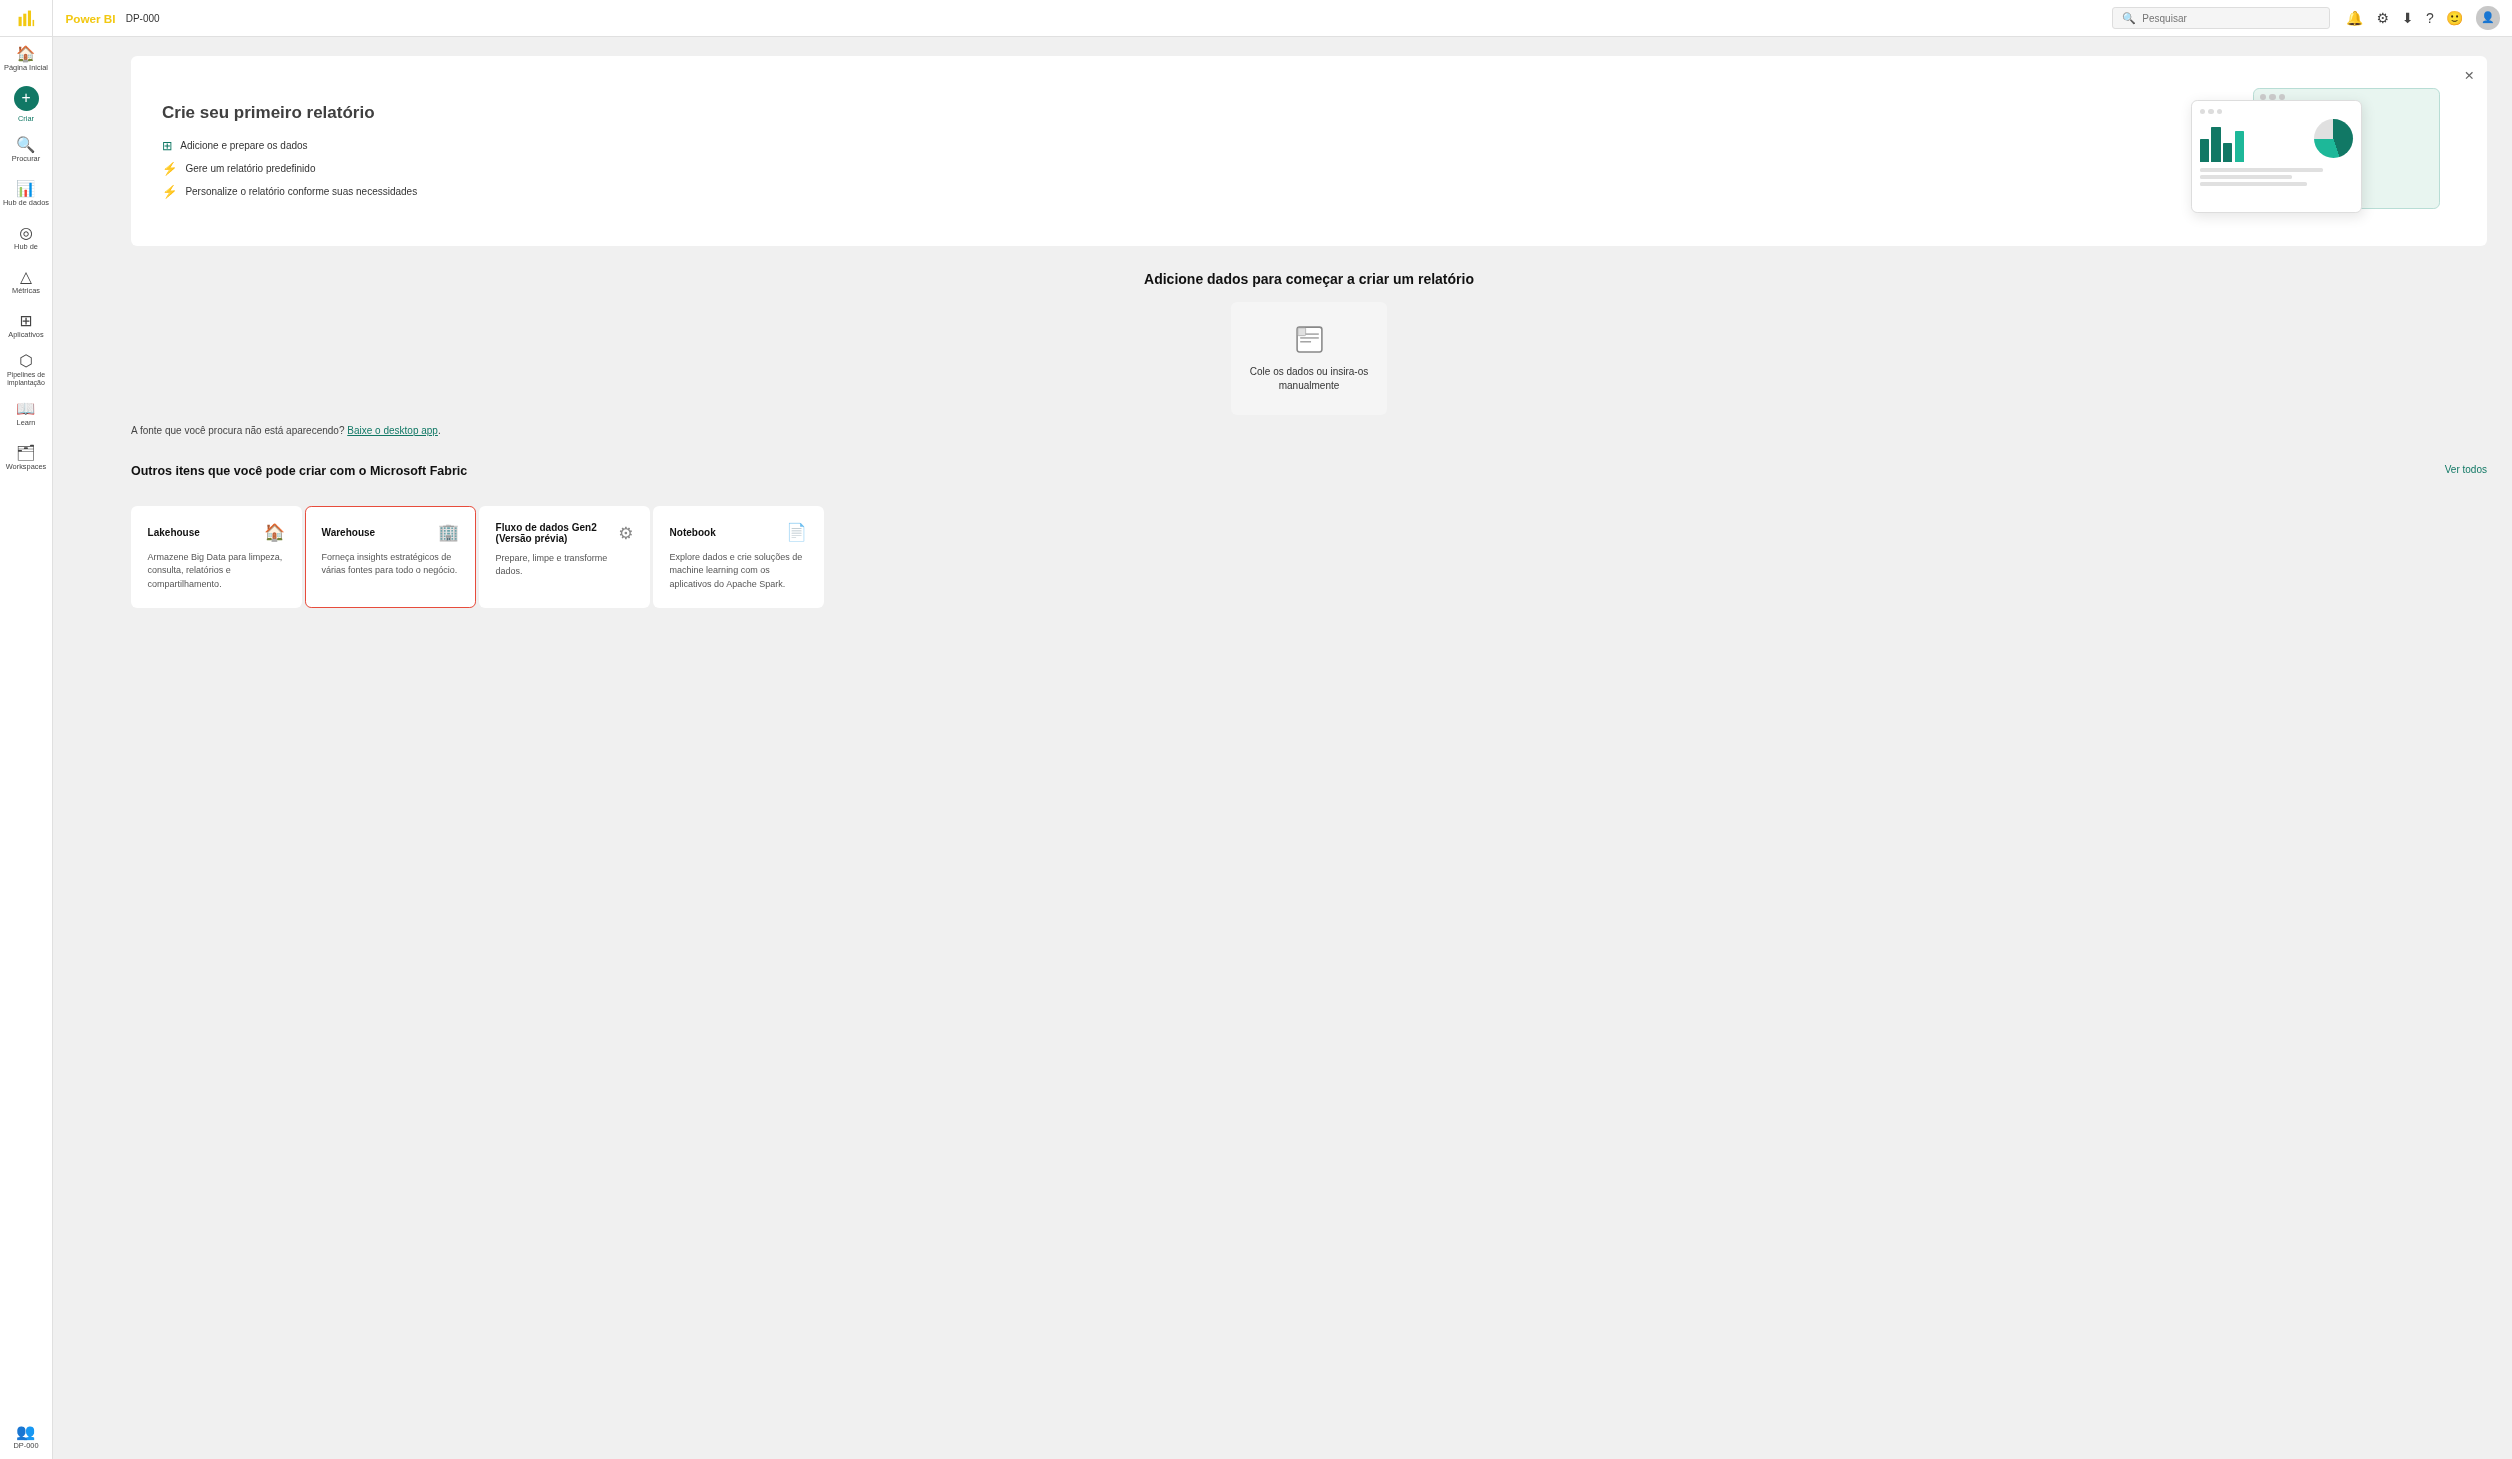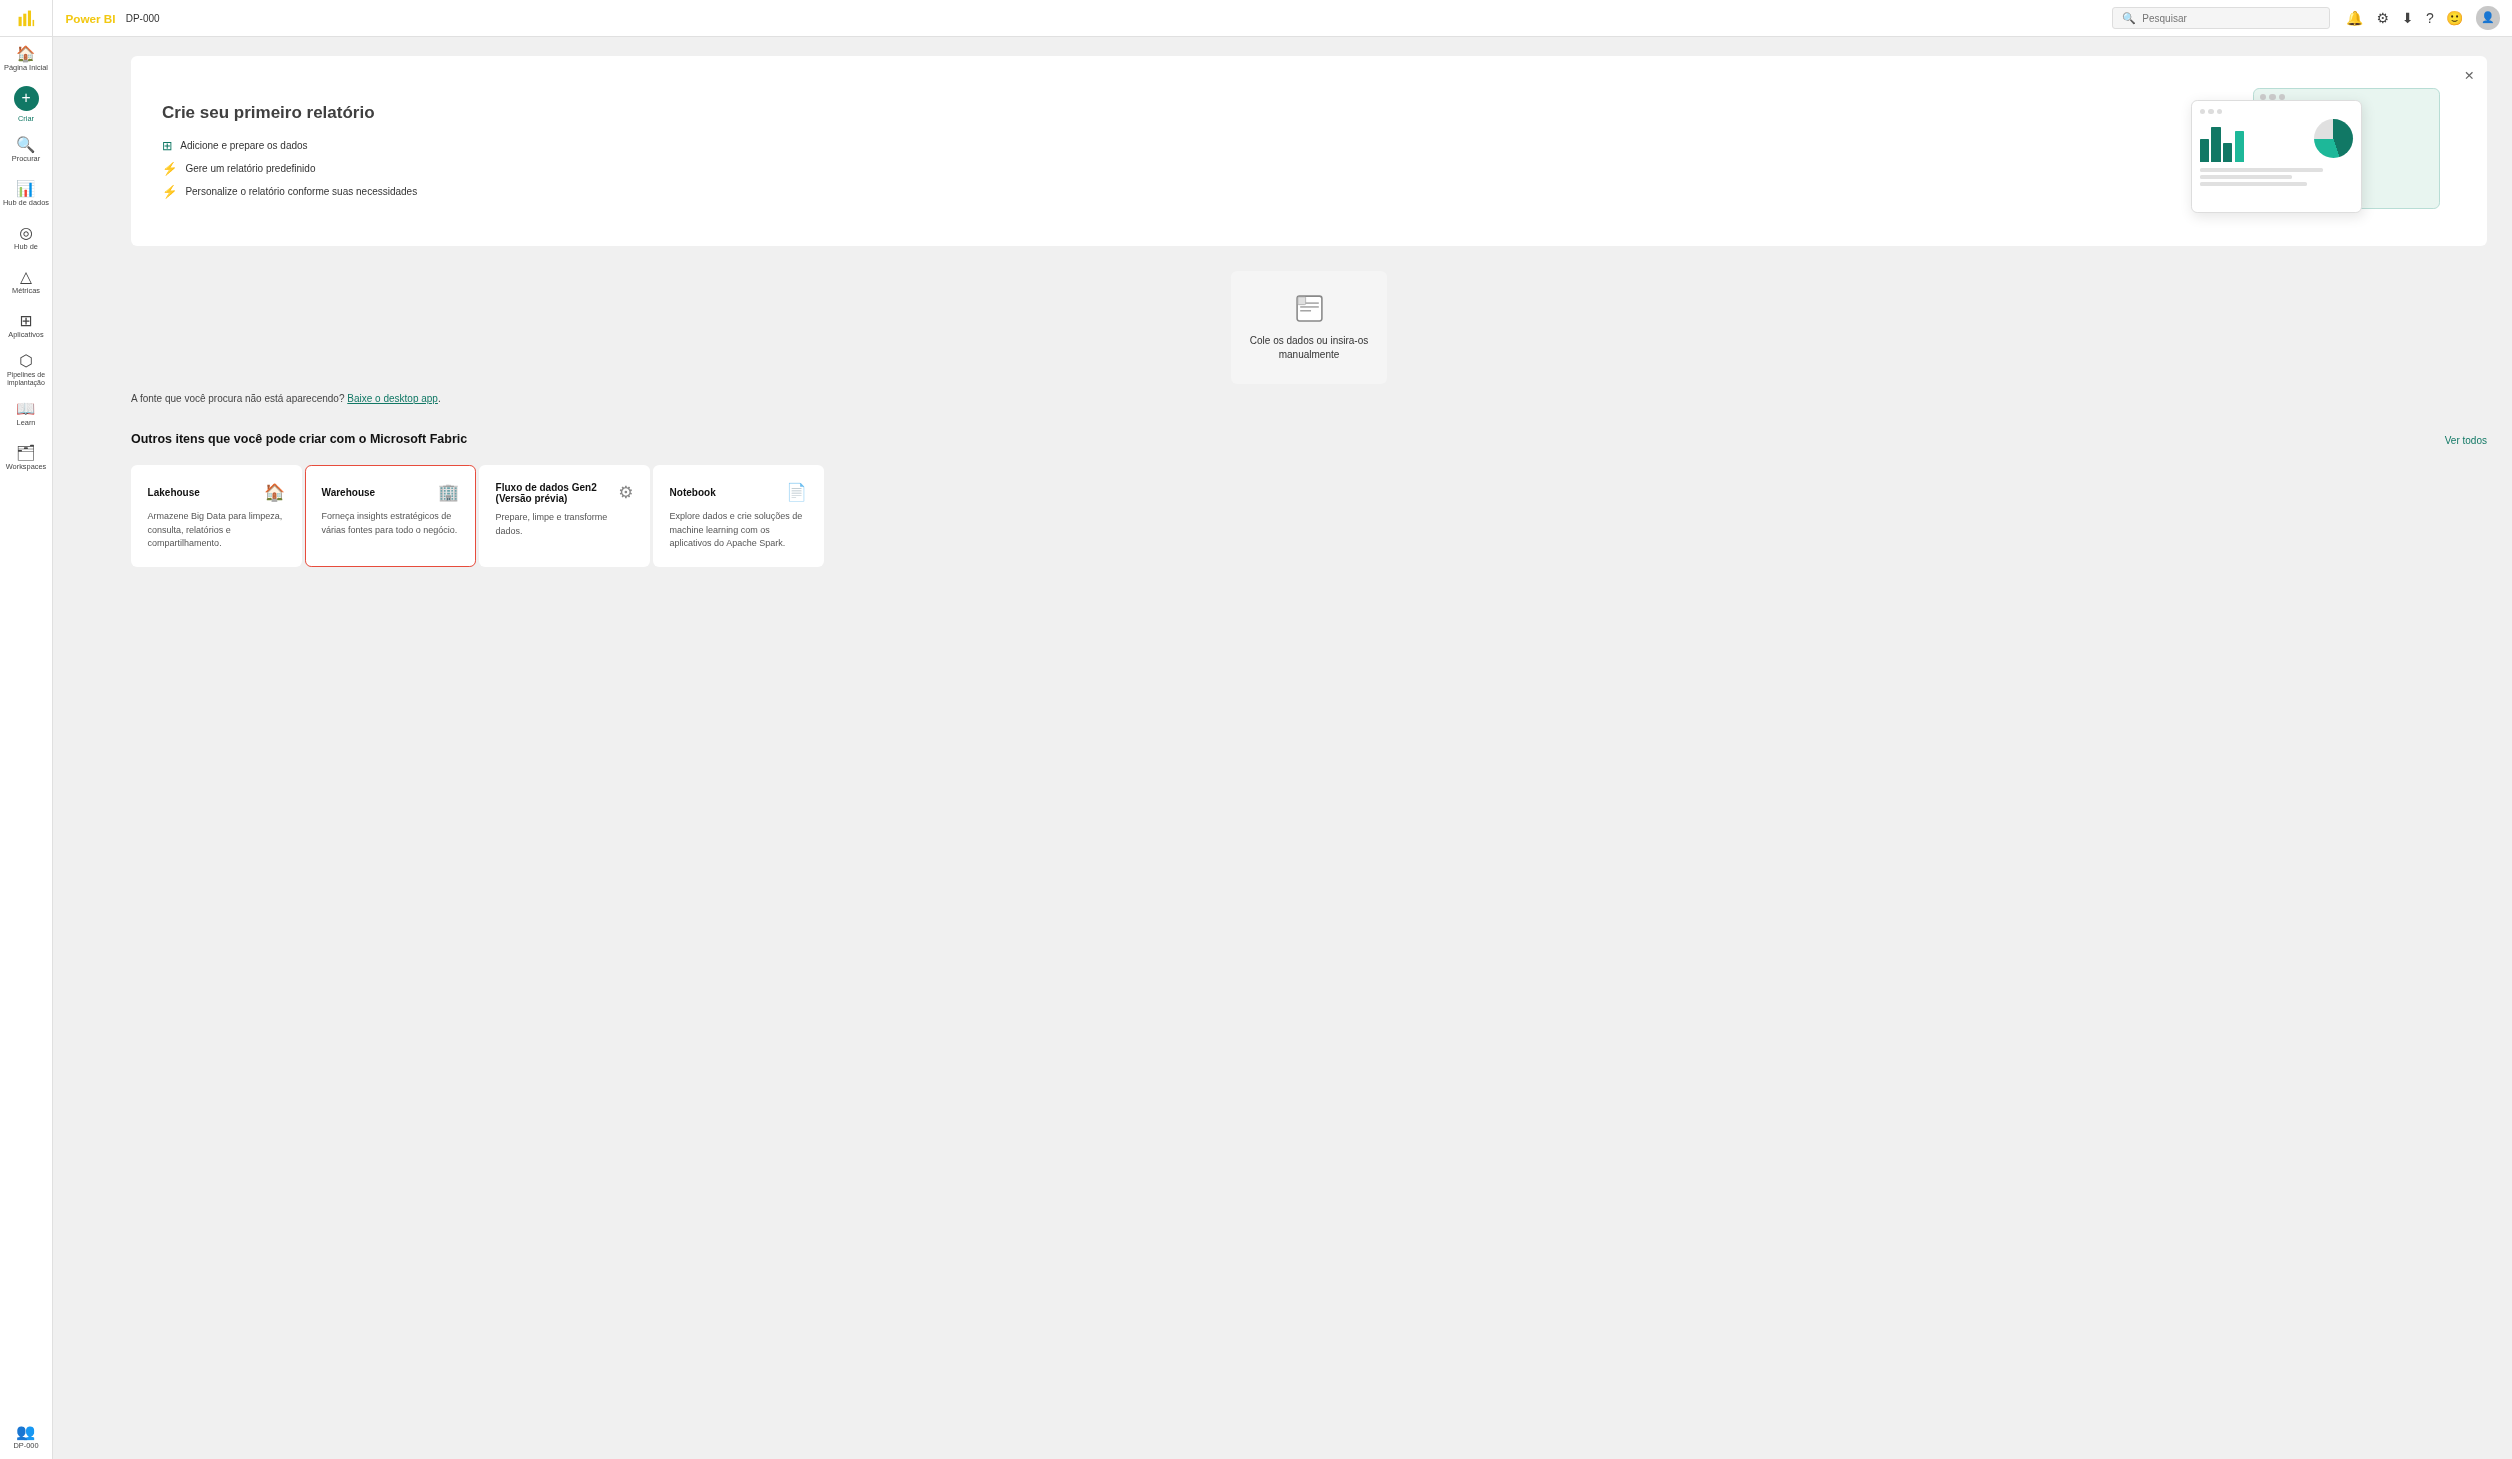"Adicione dados para começar a" h3.section-title { html: none -> <h3>Adicione dados para começar a criar um relatório</h3> }
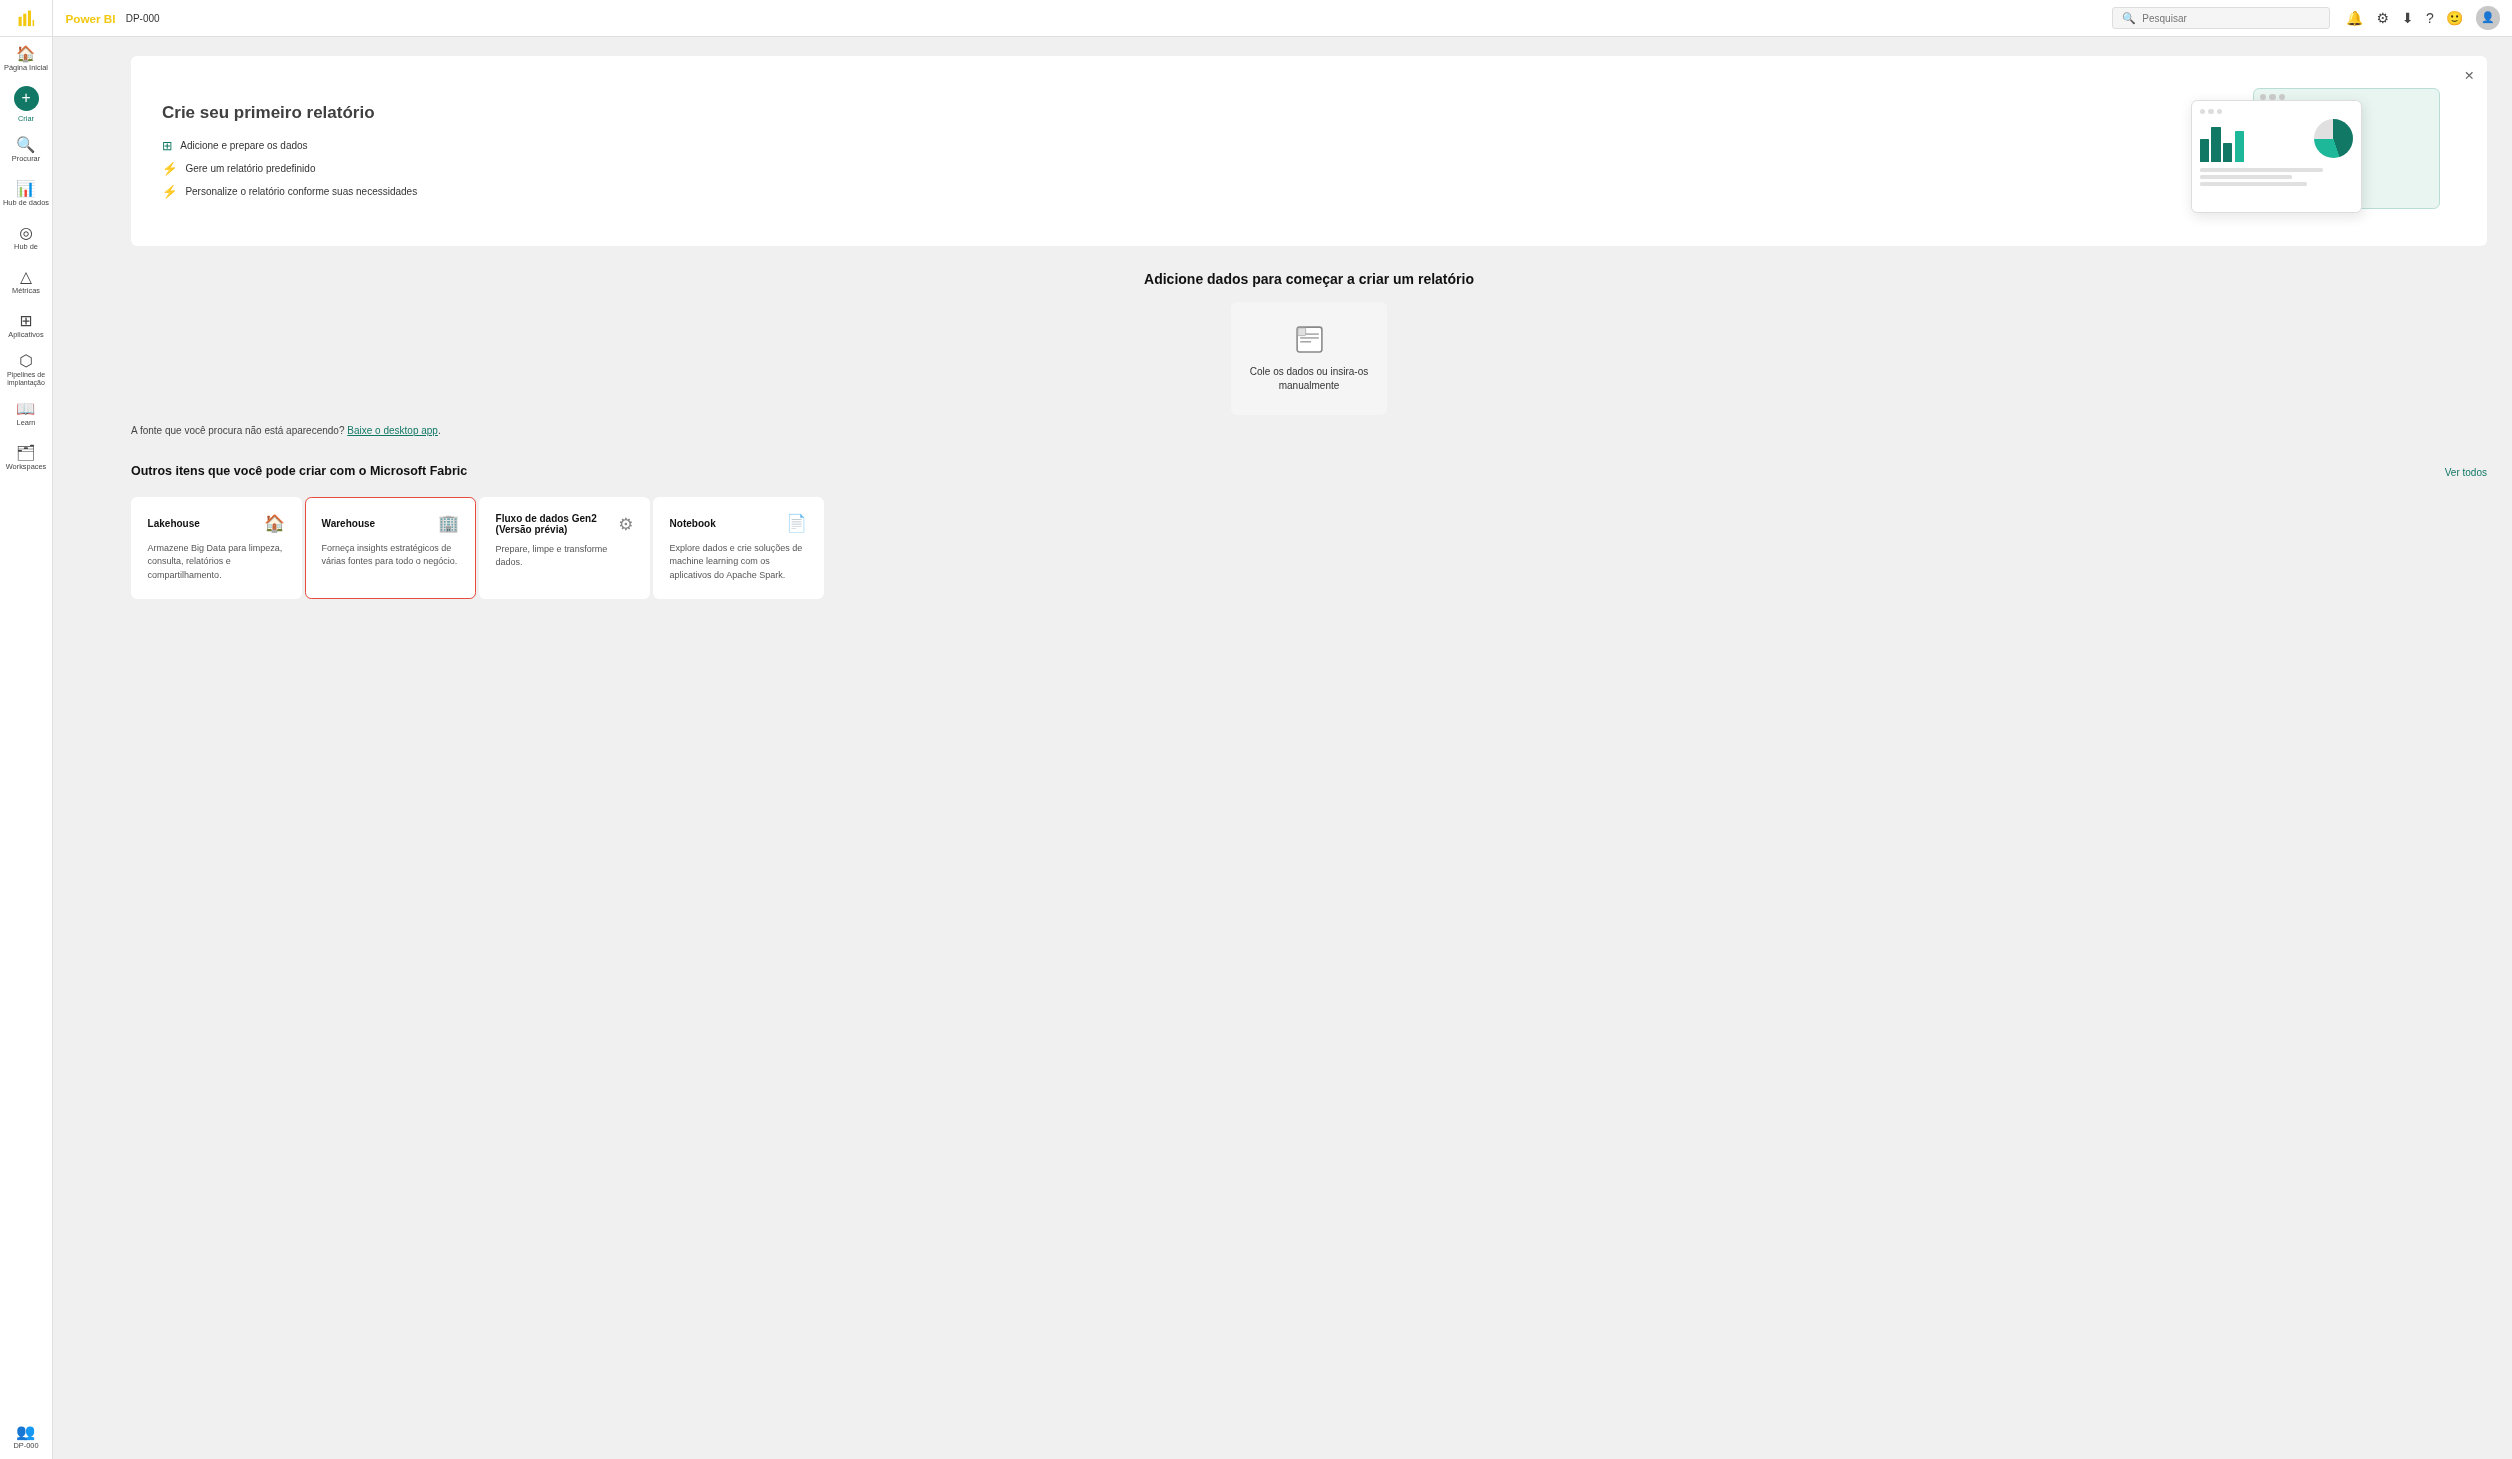"Outros itens que você pode" .bottom-header { align-items: flex-end -> flex-start; margin-bottom: 19px -> 28px }
